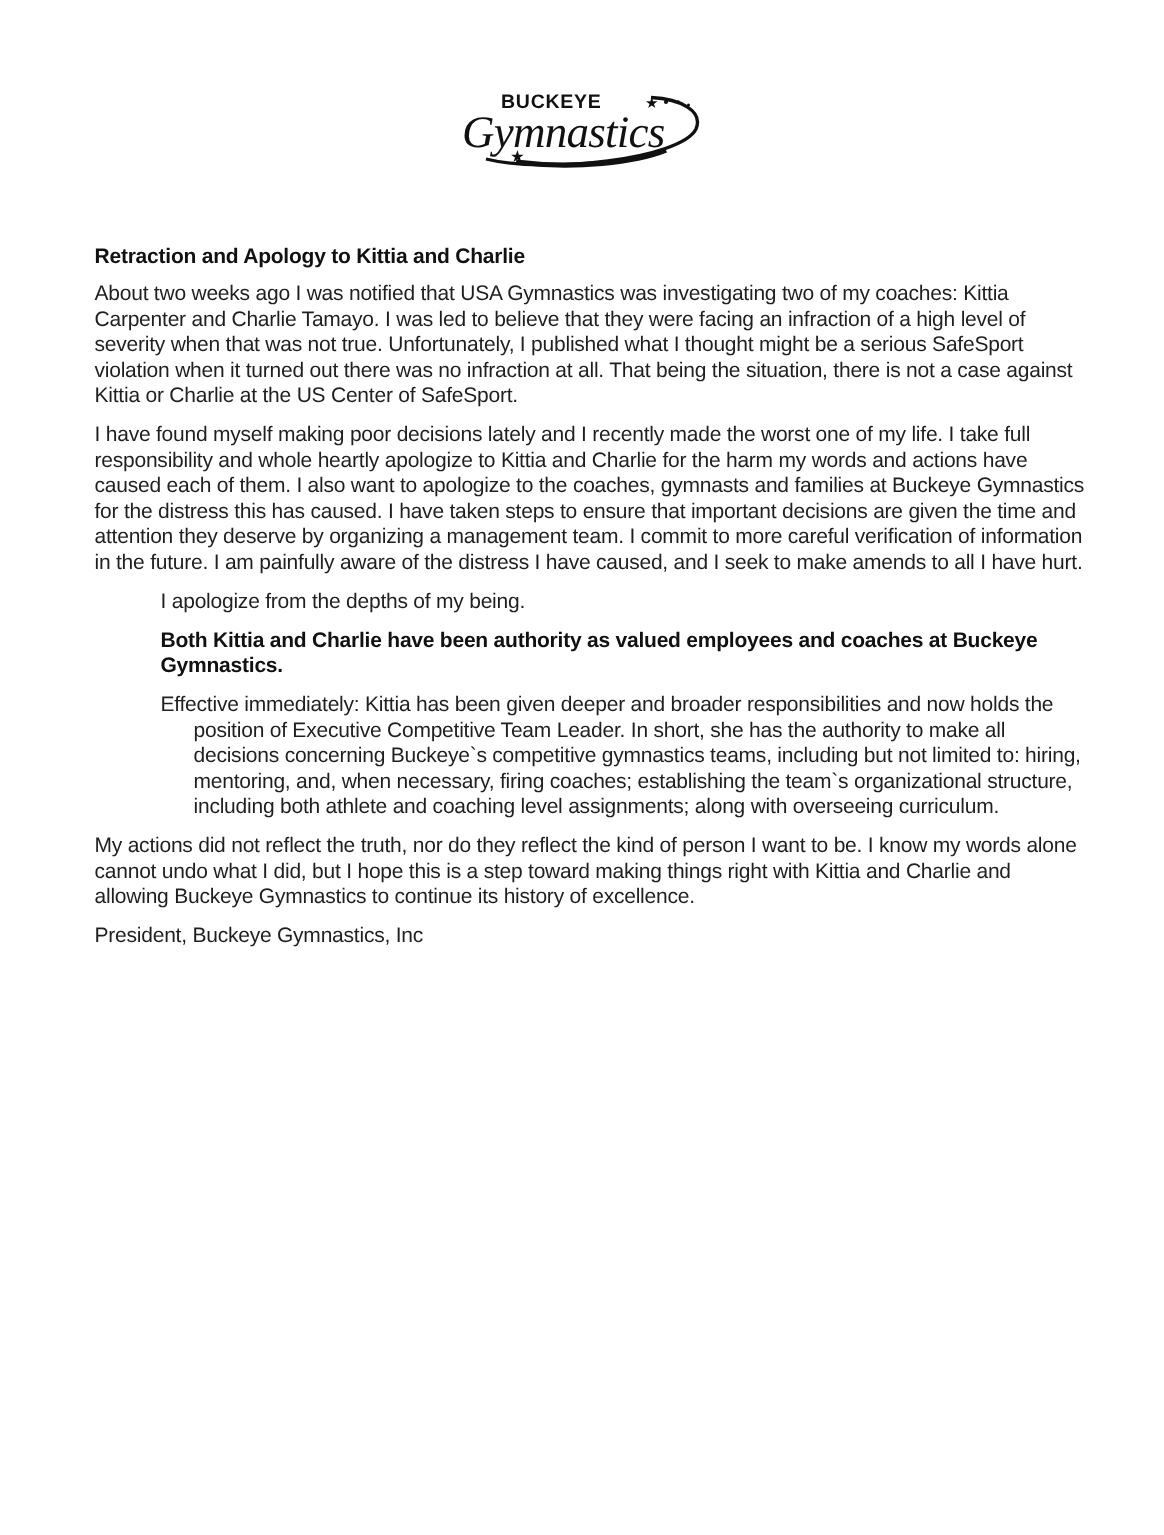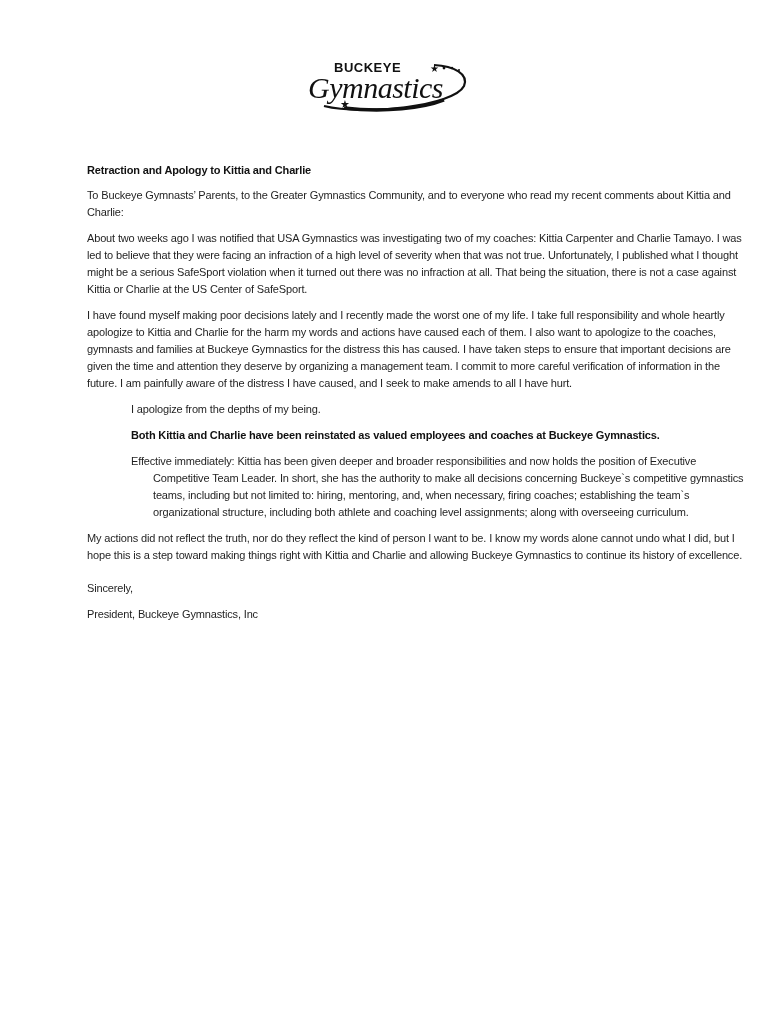"Retraction and Apology to Kittia" .page { font-size: 11px -> 14px; margin-left: 24px -> none }
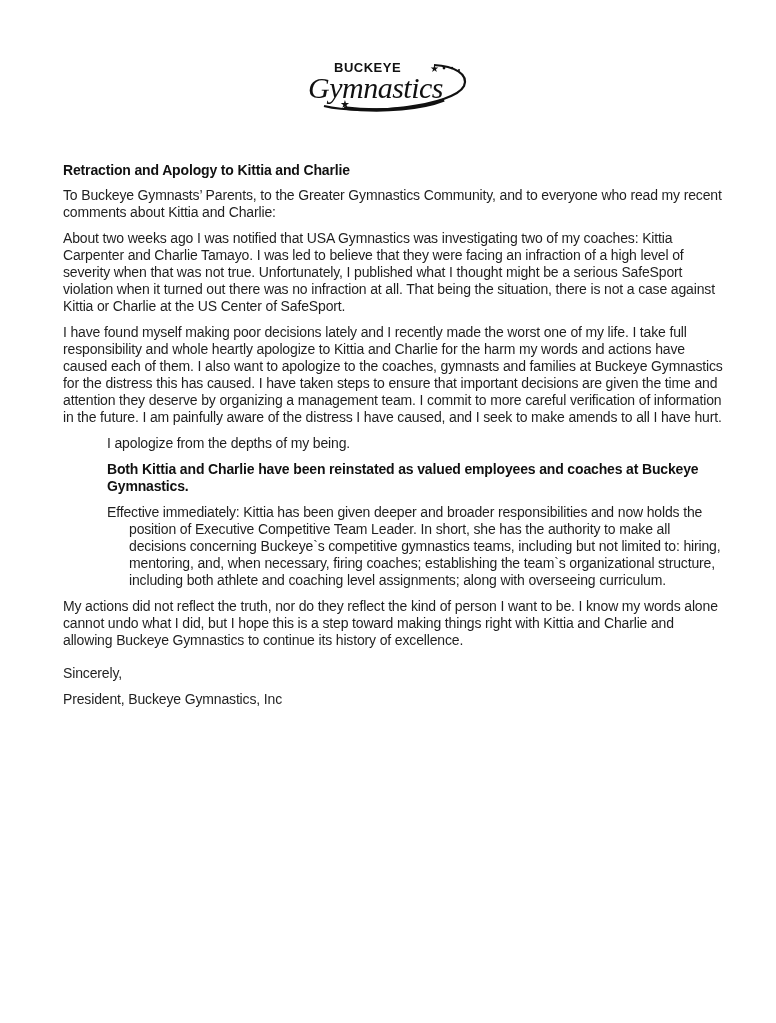"To Buckeye Gymnasts’ Parents, to" p { html: <p>To Buckeye Gymnasts’ Parents, to the Greater Gymnastics Community, and to everyone who read my recent comments about Kittia and Charlie:</p> -> none }
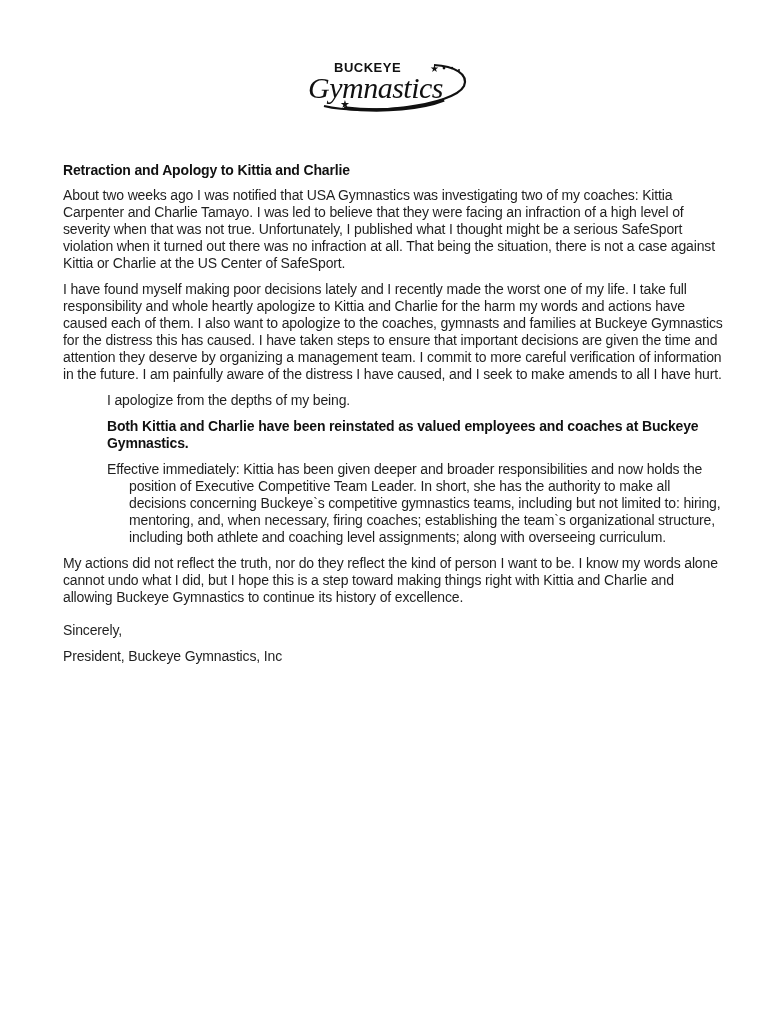"Both Kittia and Charlie have" p.indent { text: reinstated -> authority }
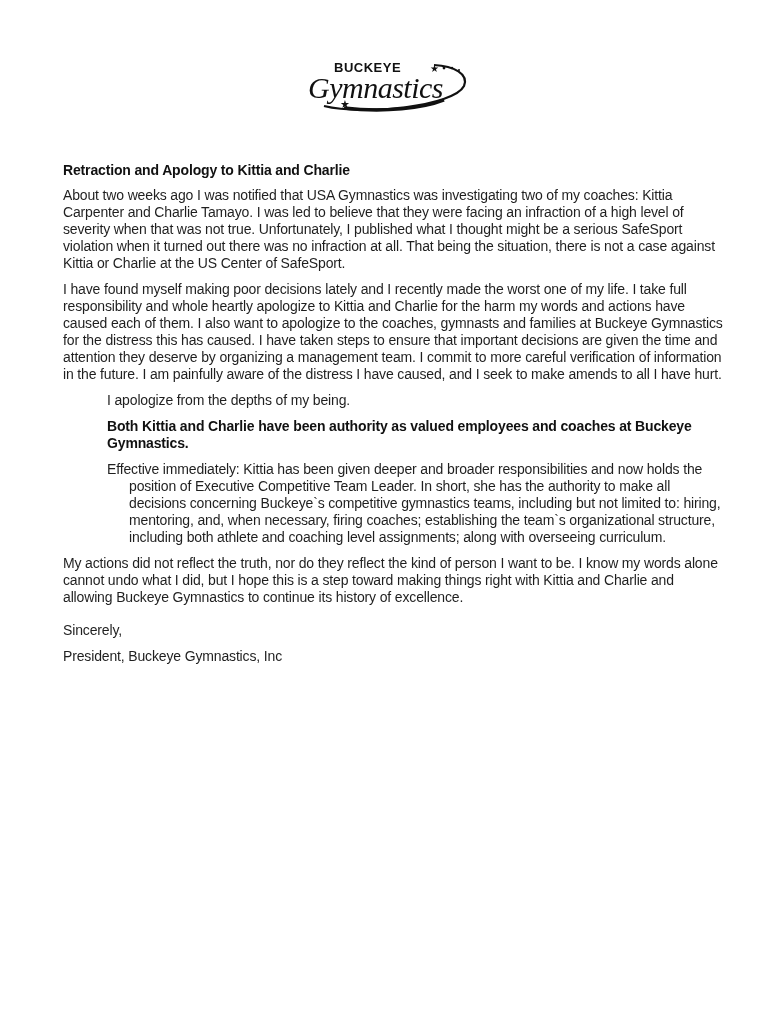"Sincerely," p.sig { html: <p>Sincerely,</p> -> none }
